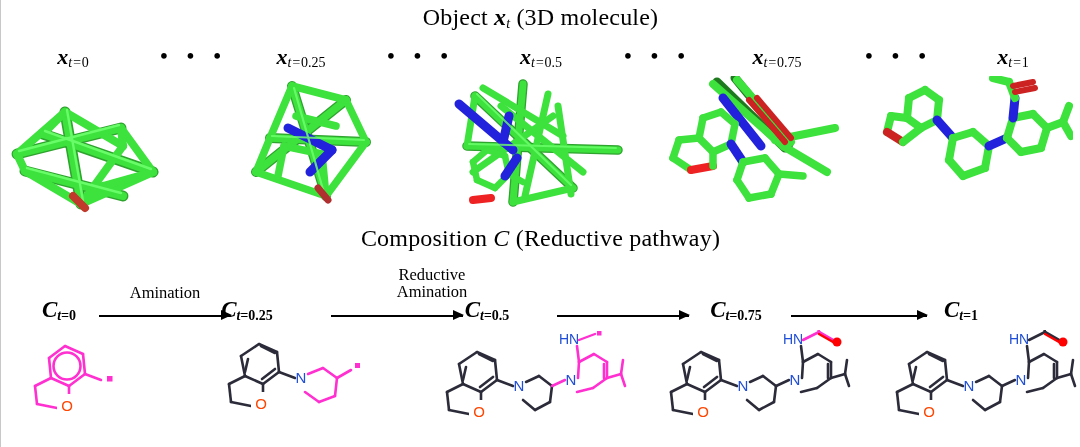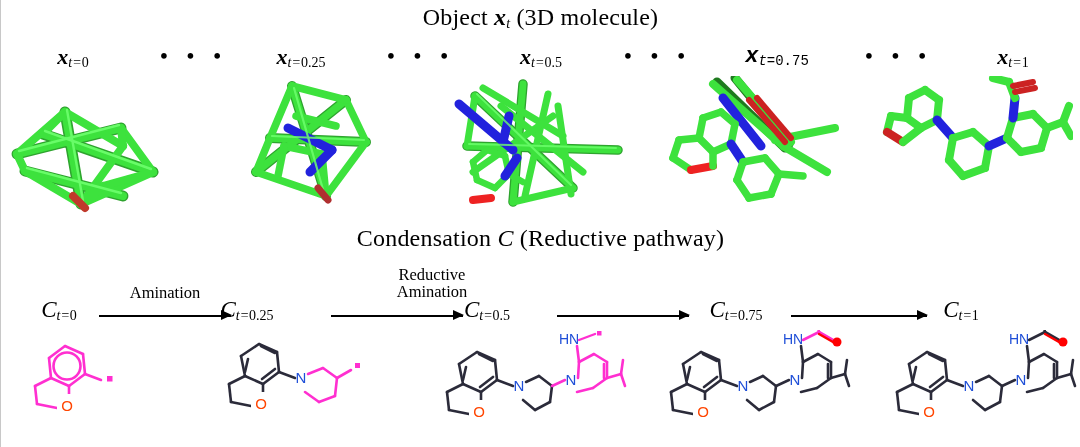"xt=0.75" div.tlabel { font-family: Liberation Mono, monospace -> none }
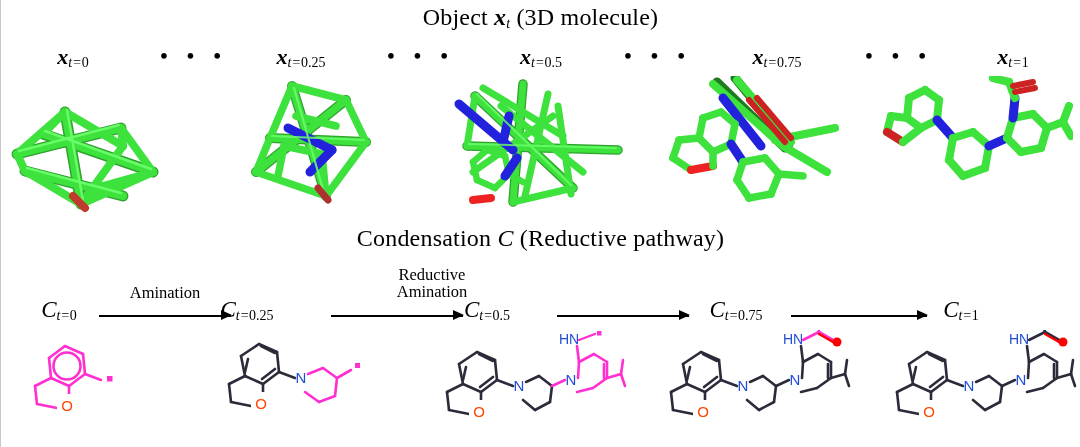"Condensation" span { text: Condensation -> Composition }
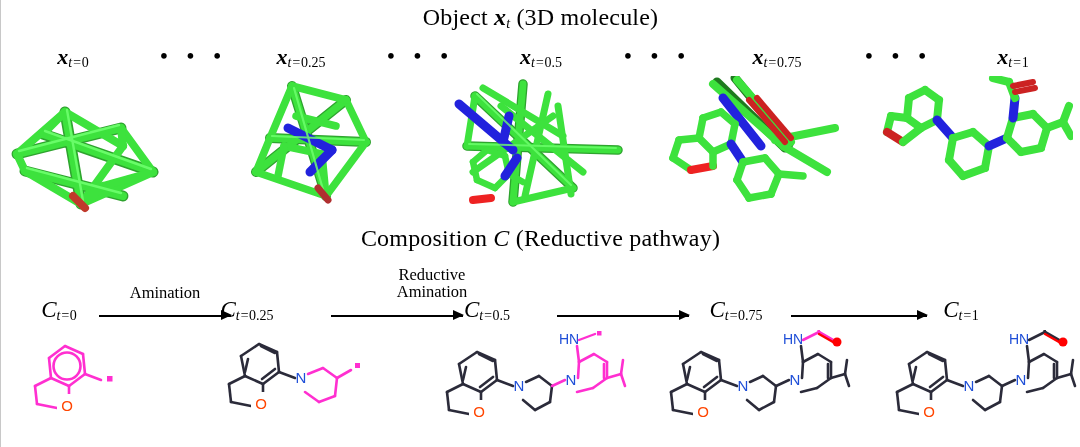"Ct=0" .clabel { font-weight: none -> bold }
